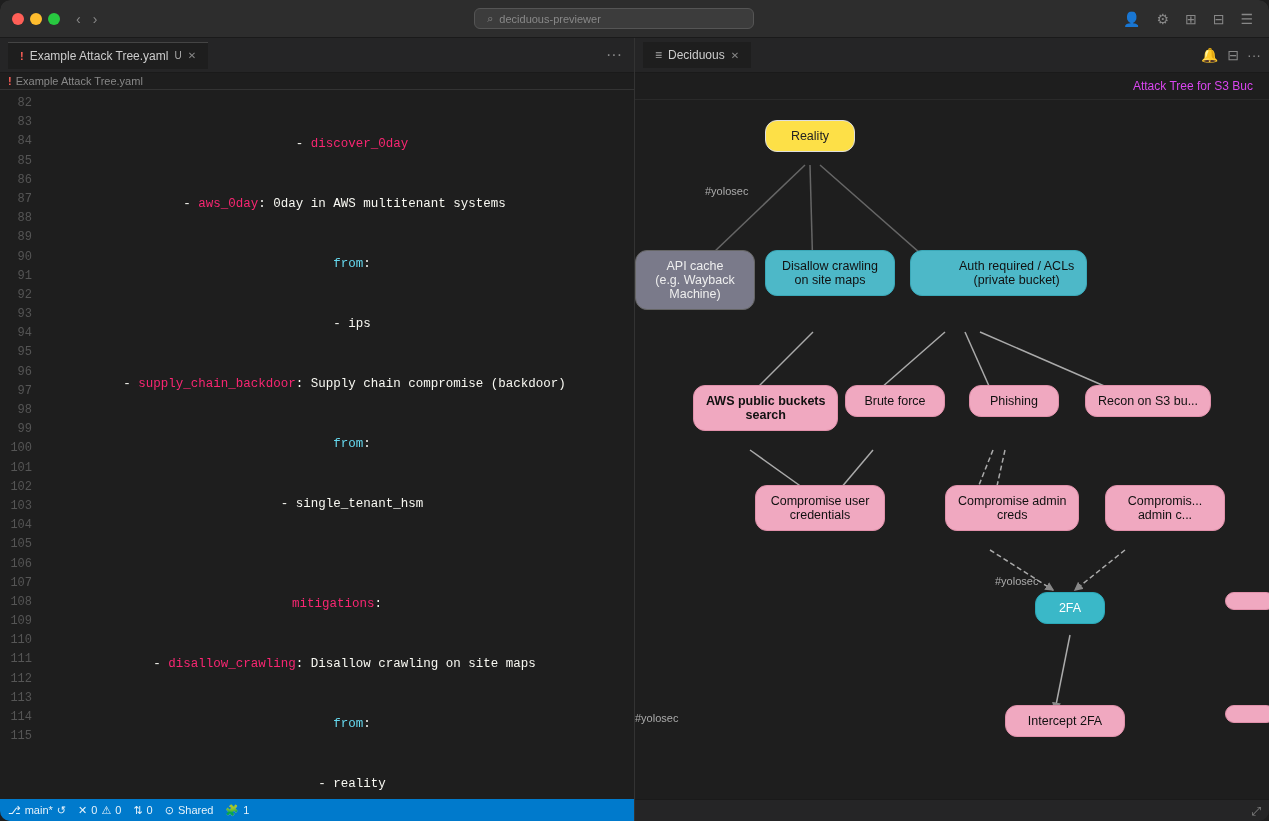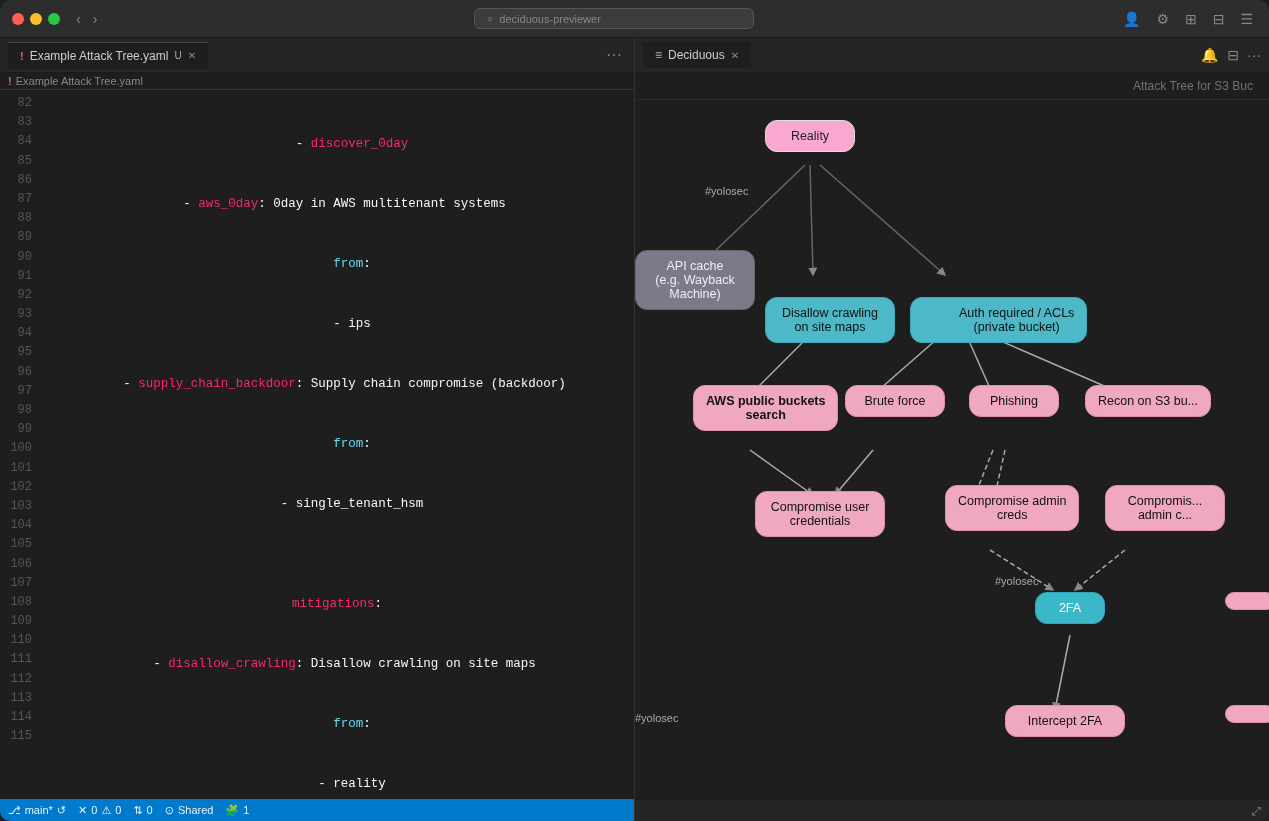"Attack Tree for S3 Buc" .diagram-header { color: #737373 -> #d946ef }
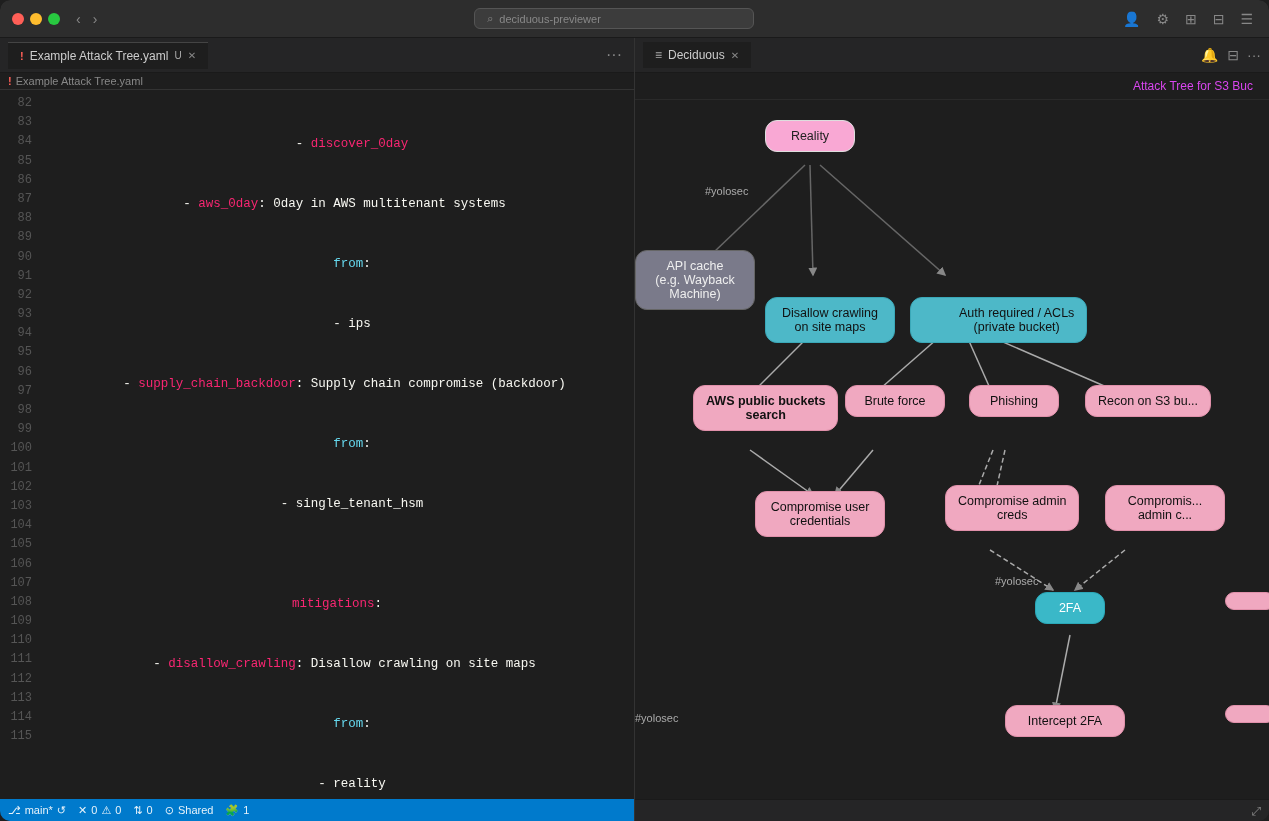"Reality" .node-white { background: #f9a8d4 -> #fde047 }
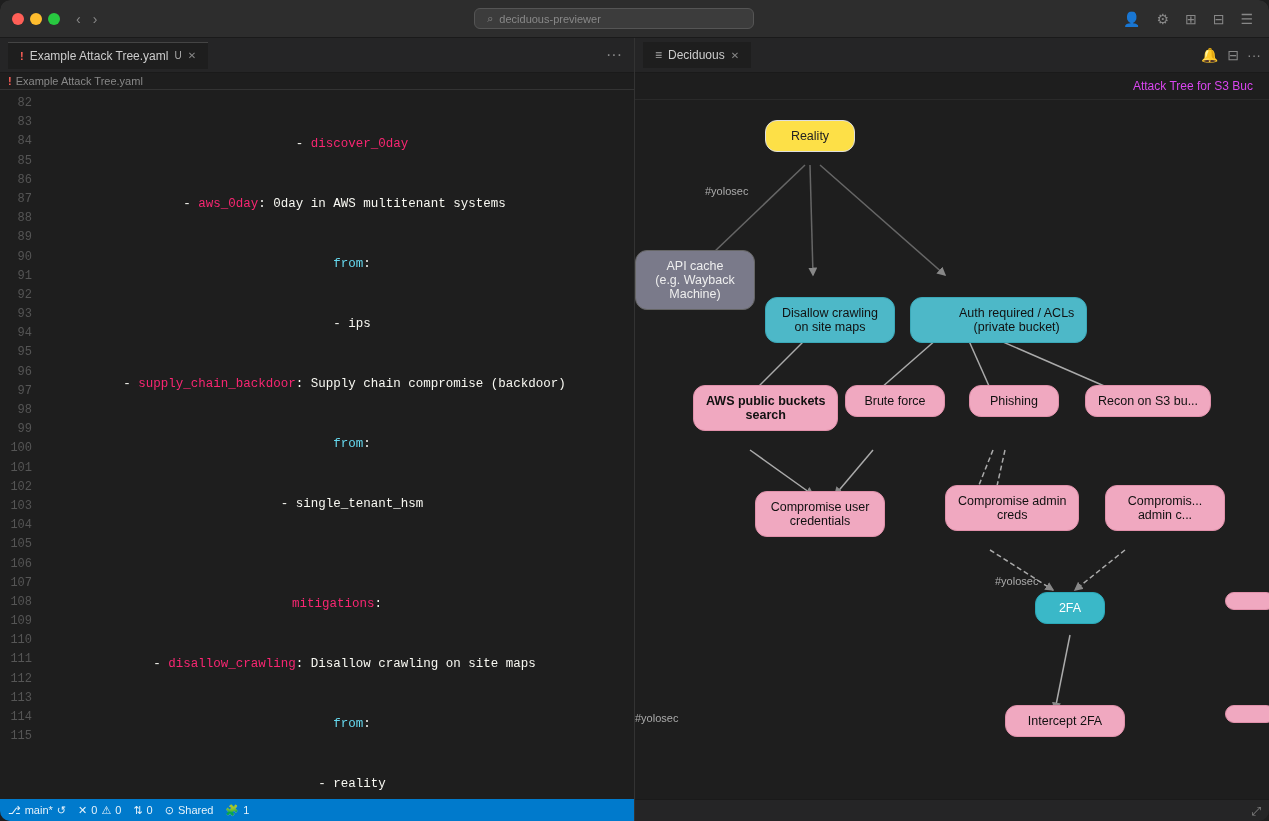"Disallow crawling" .node-blue { margin-top: 47px -> none }
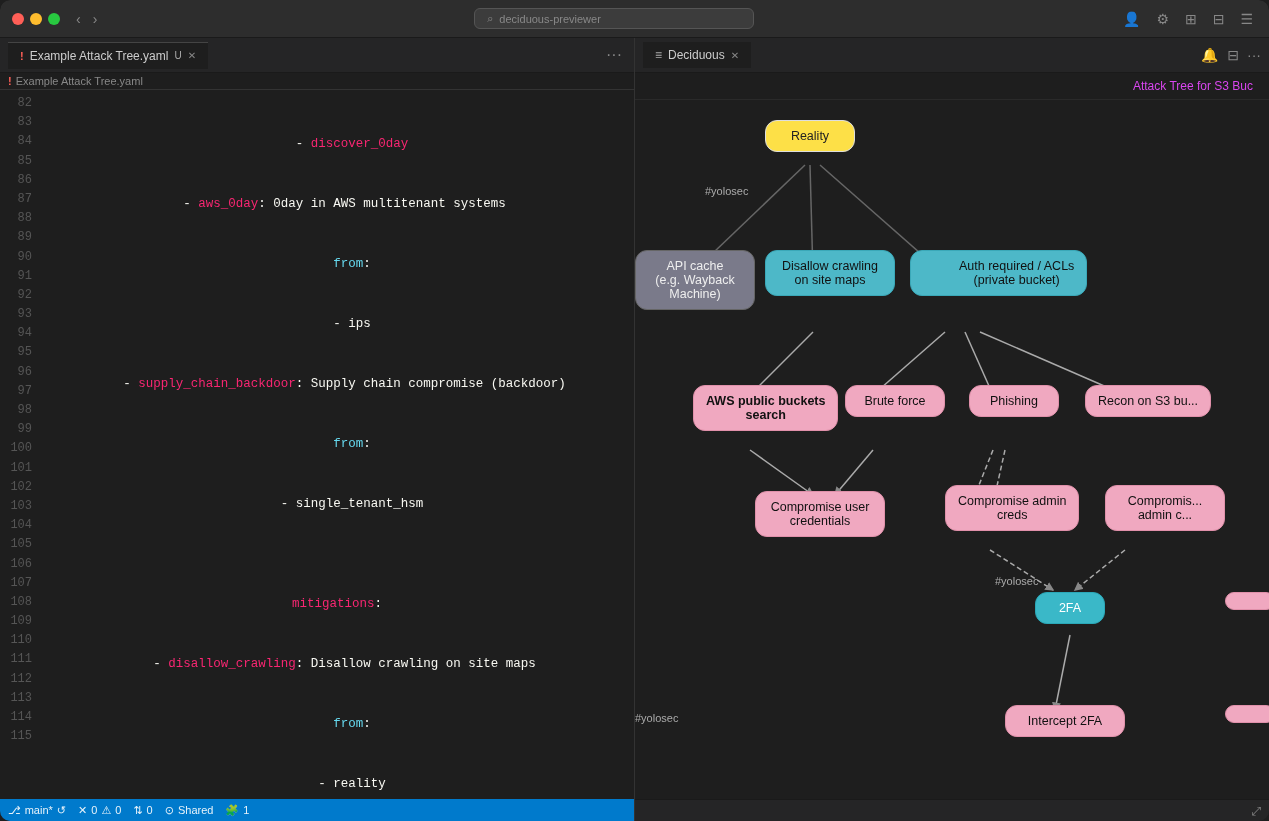"Compromise user" div.node { margin-top: 6px -> none }
